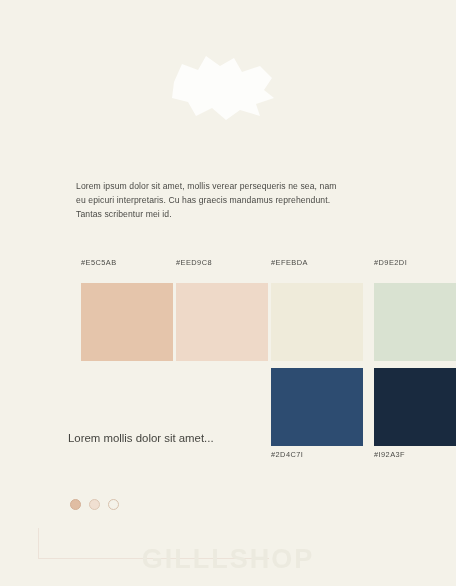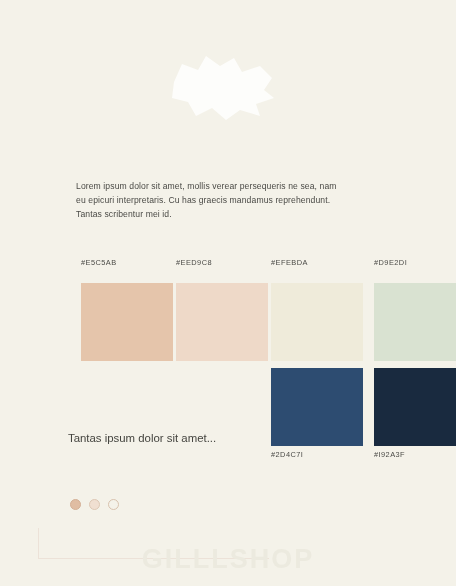"Tantas ipsum dolor sit amet..." p.caption { text: Tantas ipsum -> Lorem mollis }
